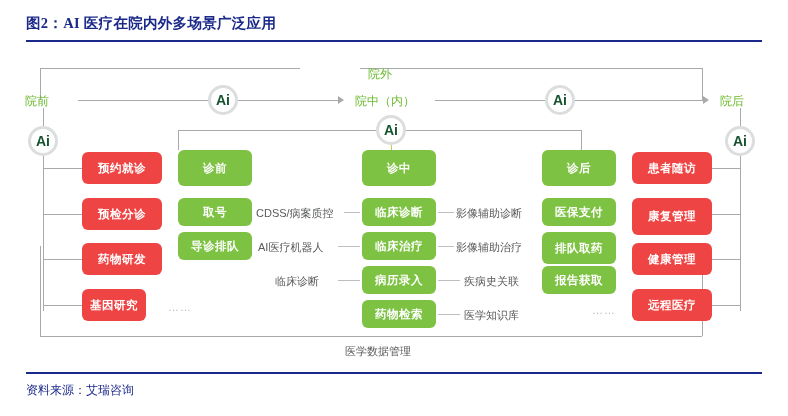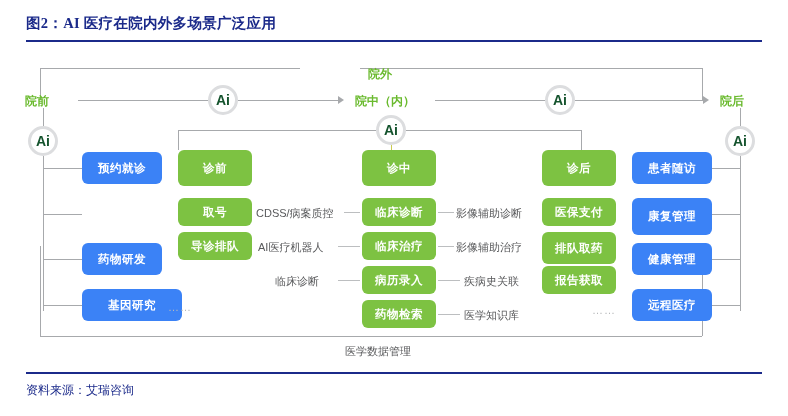"院外" .glabel { font-weight: bold -> normal }
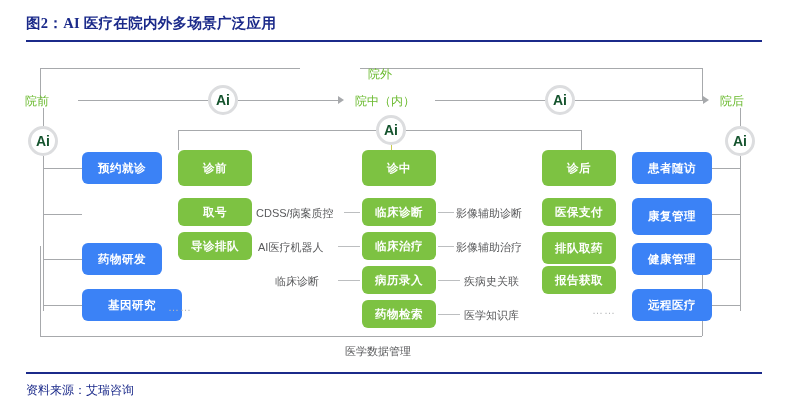"预约就诊" .box.lt { background: #3b82f6 -> #ef4444 }
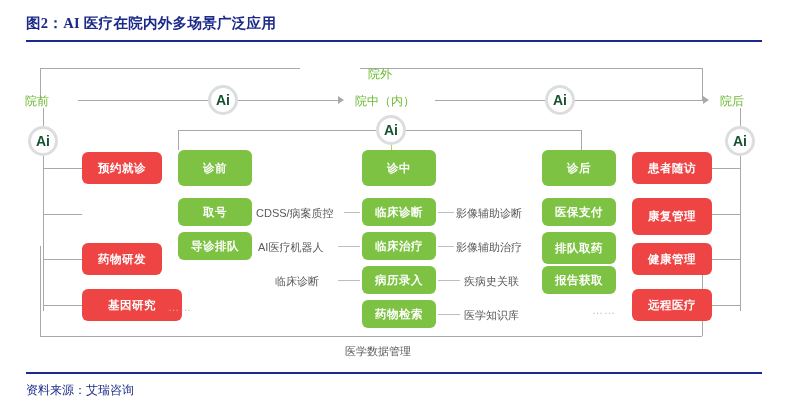"预检分诊" div.box { html: none -> <div>预检分诊</div> }
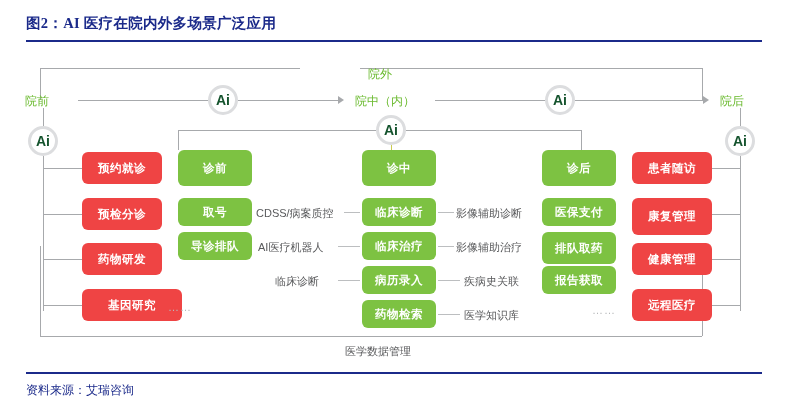"基因研究" div.box { width: 100px -> 64px }
